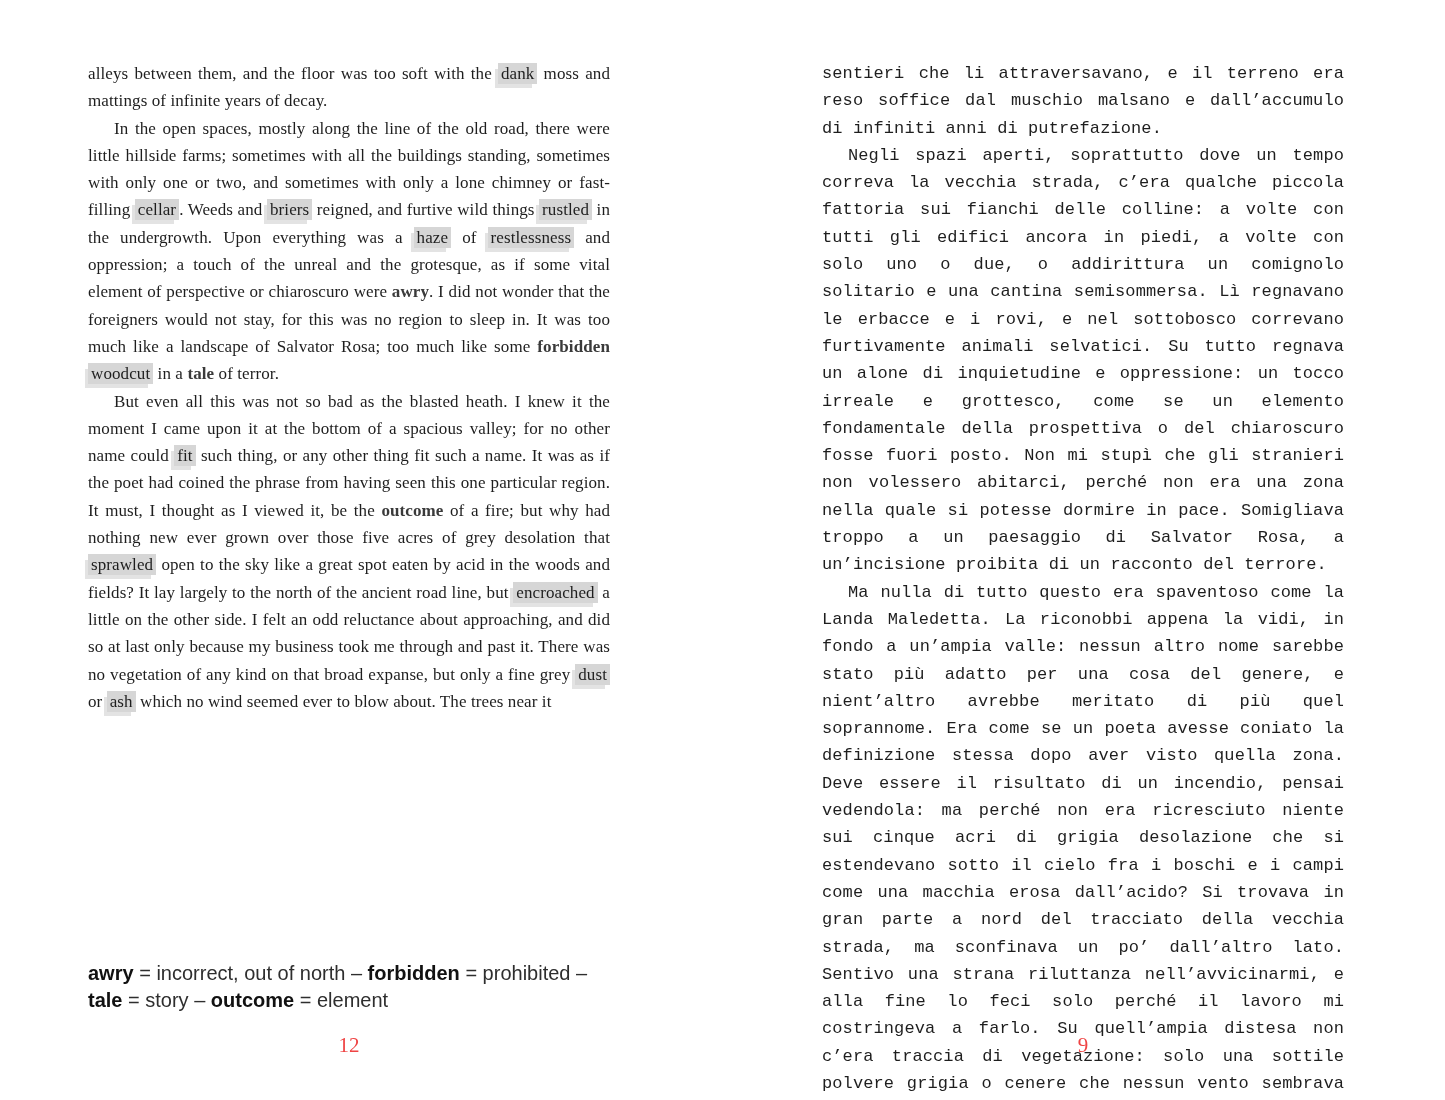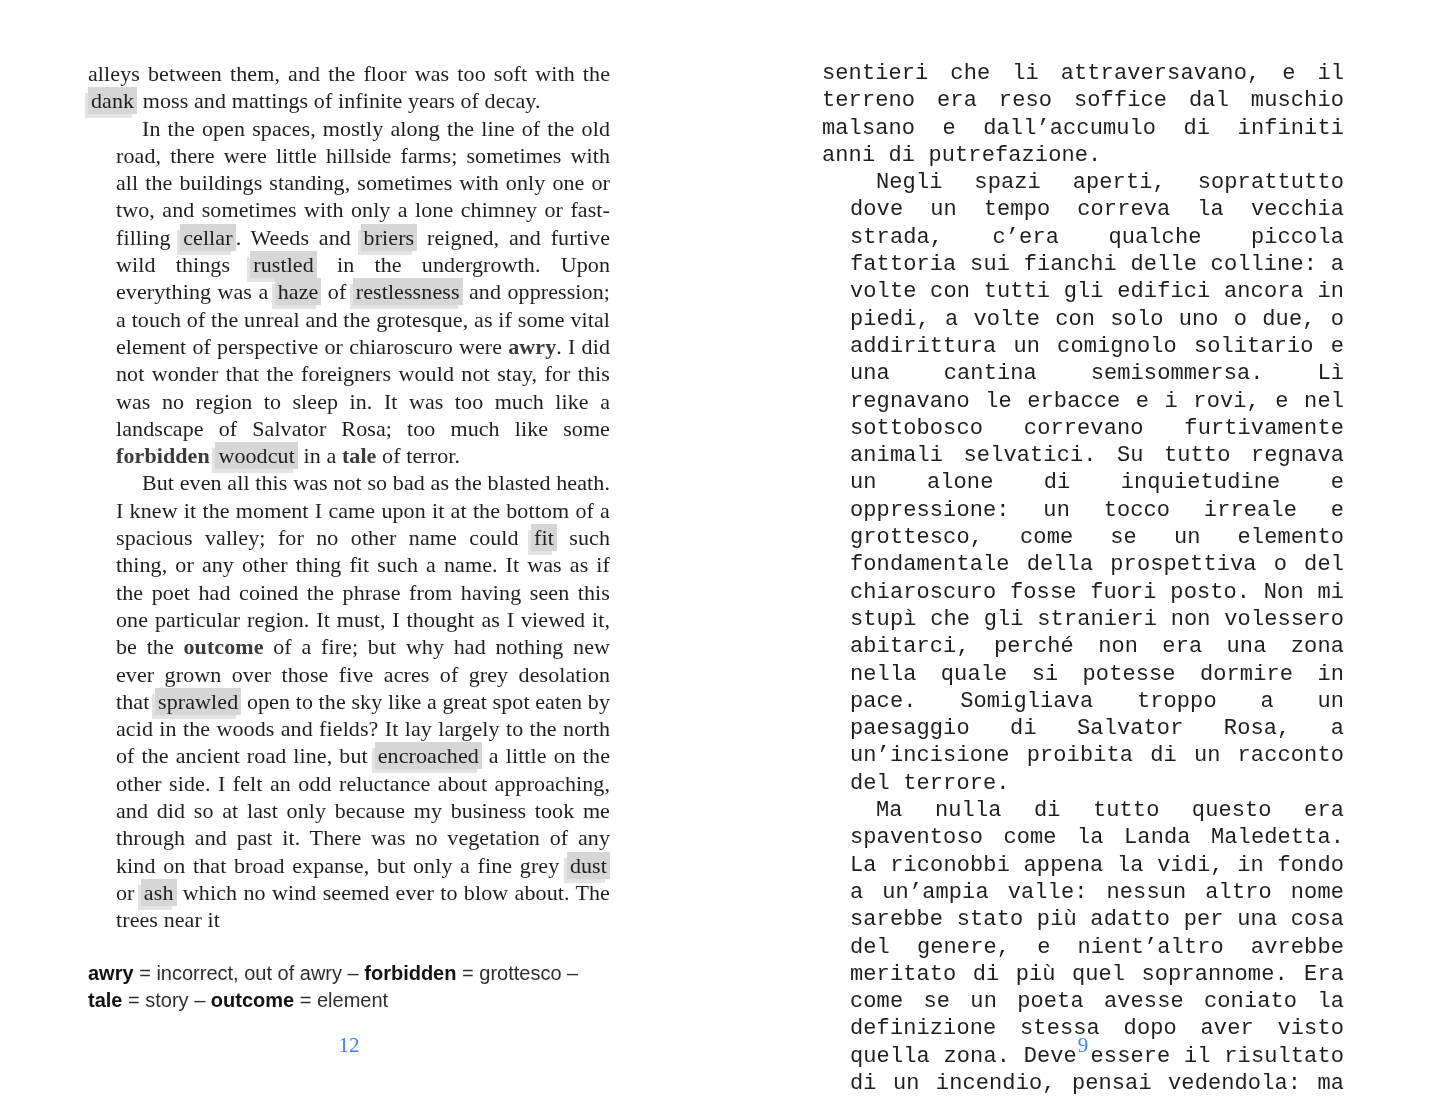"alleys between them, and the" p.para { font-size: 22px -> 17px }
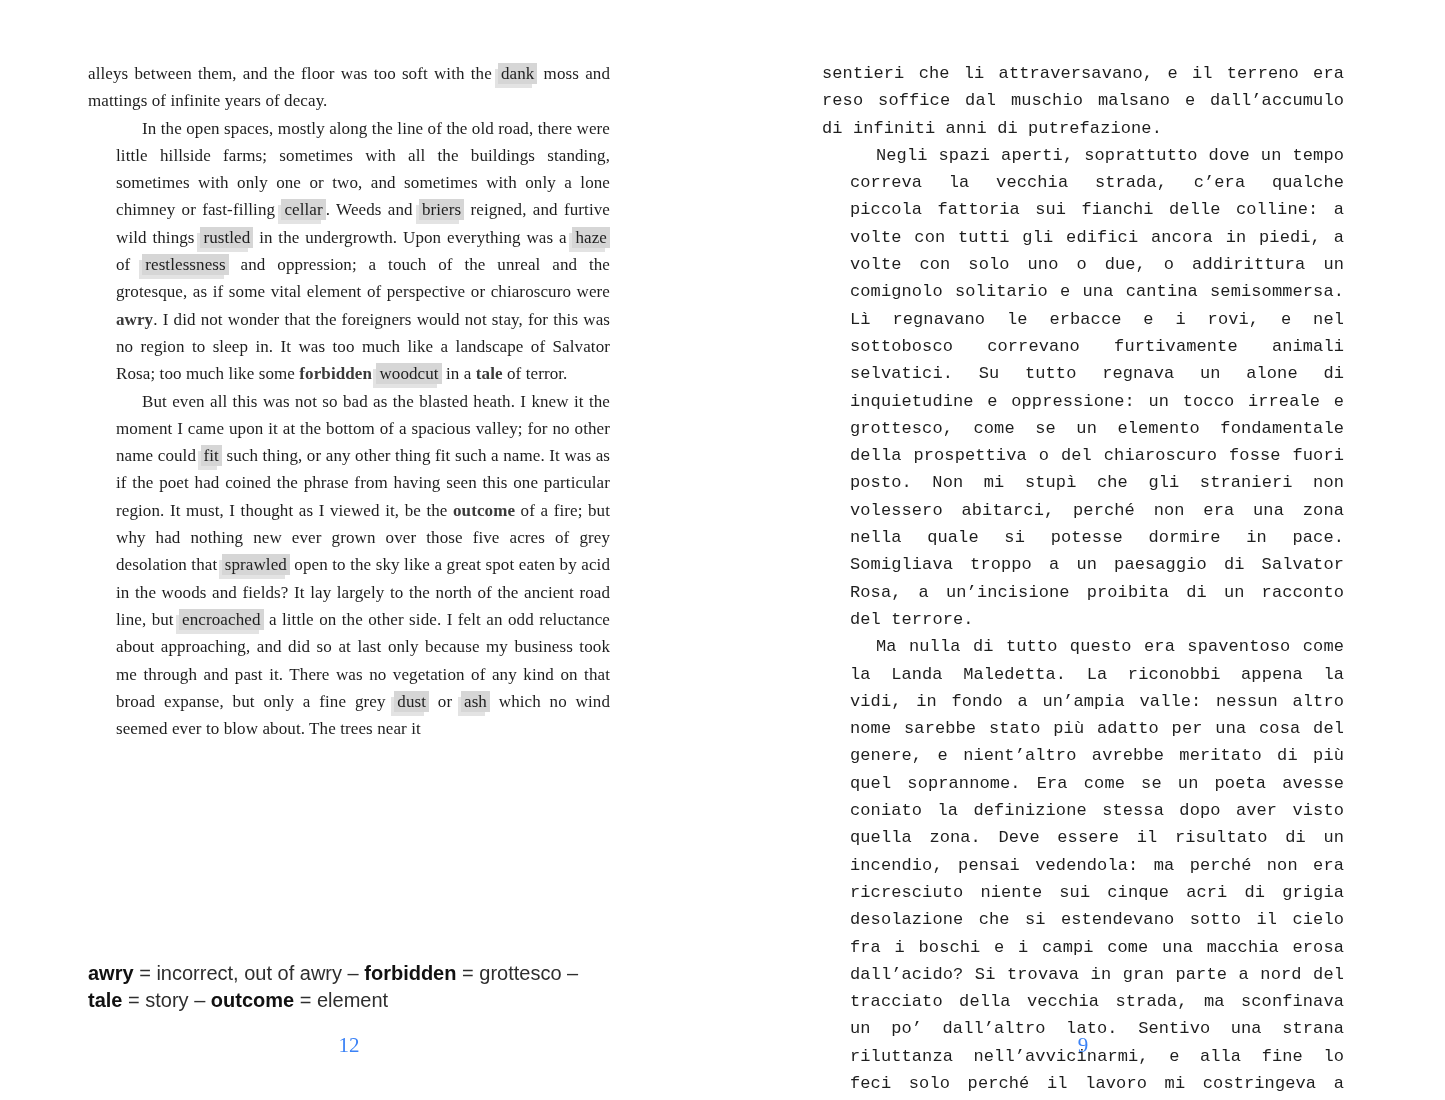"In the open spaces, mostly" p.para.indent { margin-left: 28px -> none }
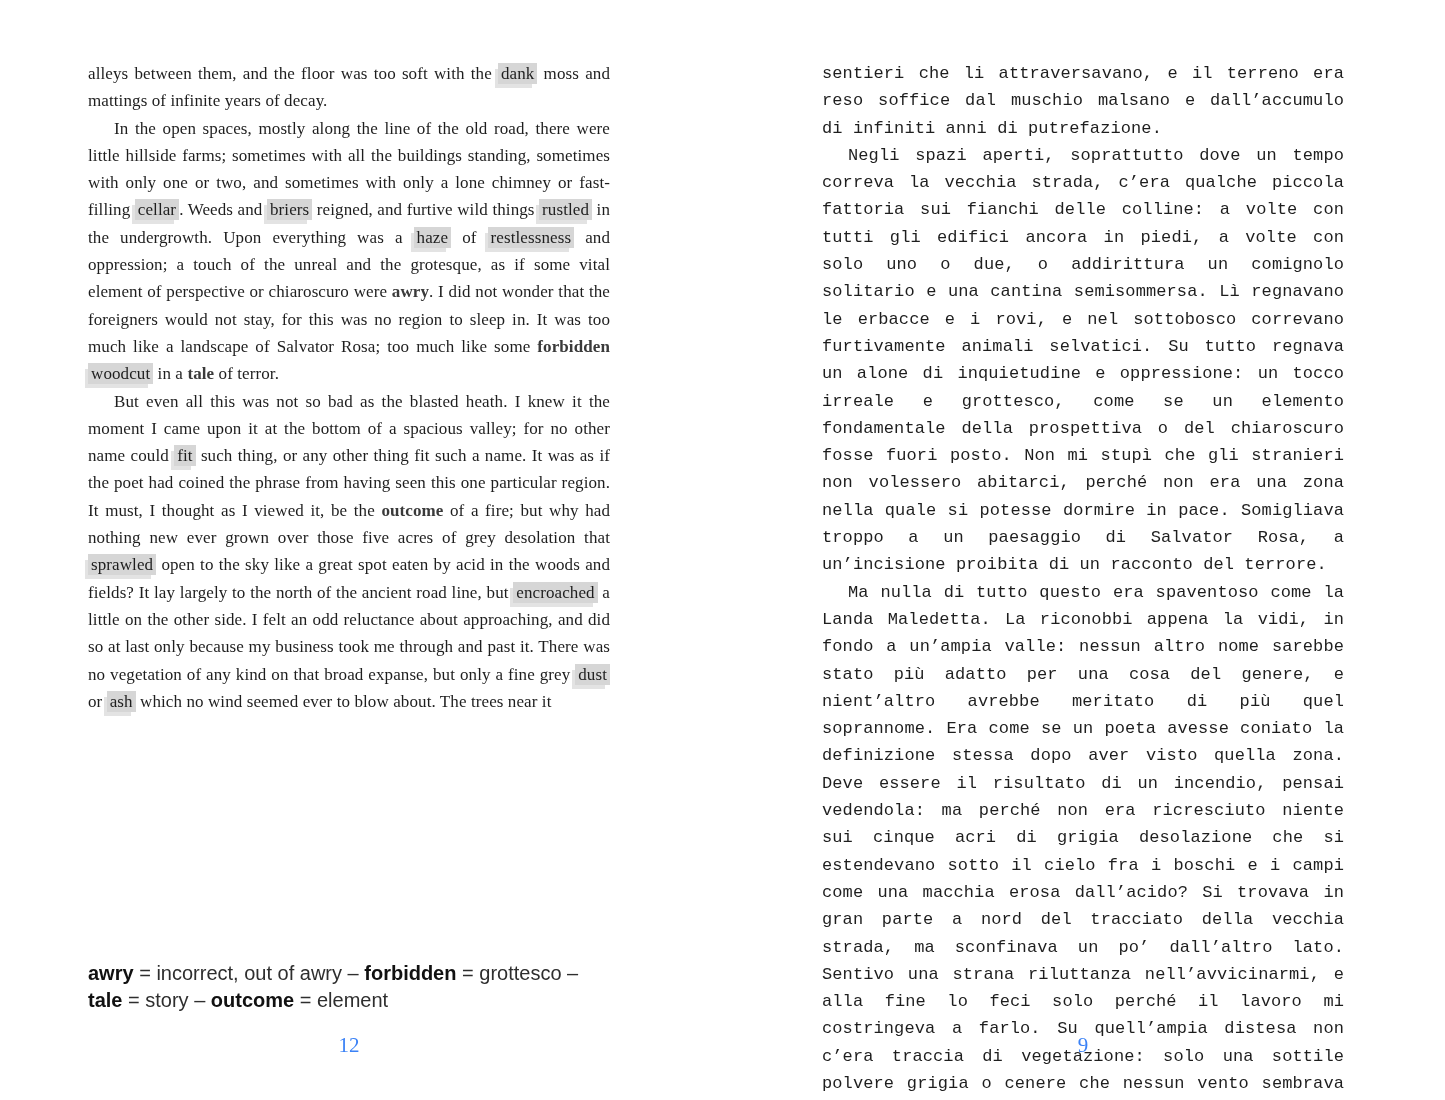"= incorrect, out of awry" span { text: awry -> north }
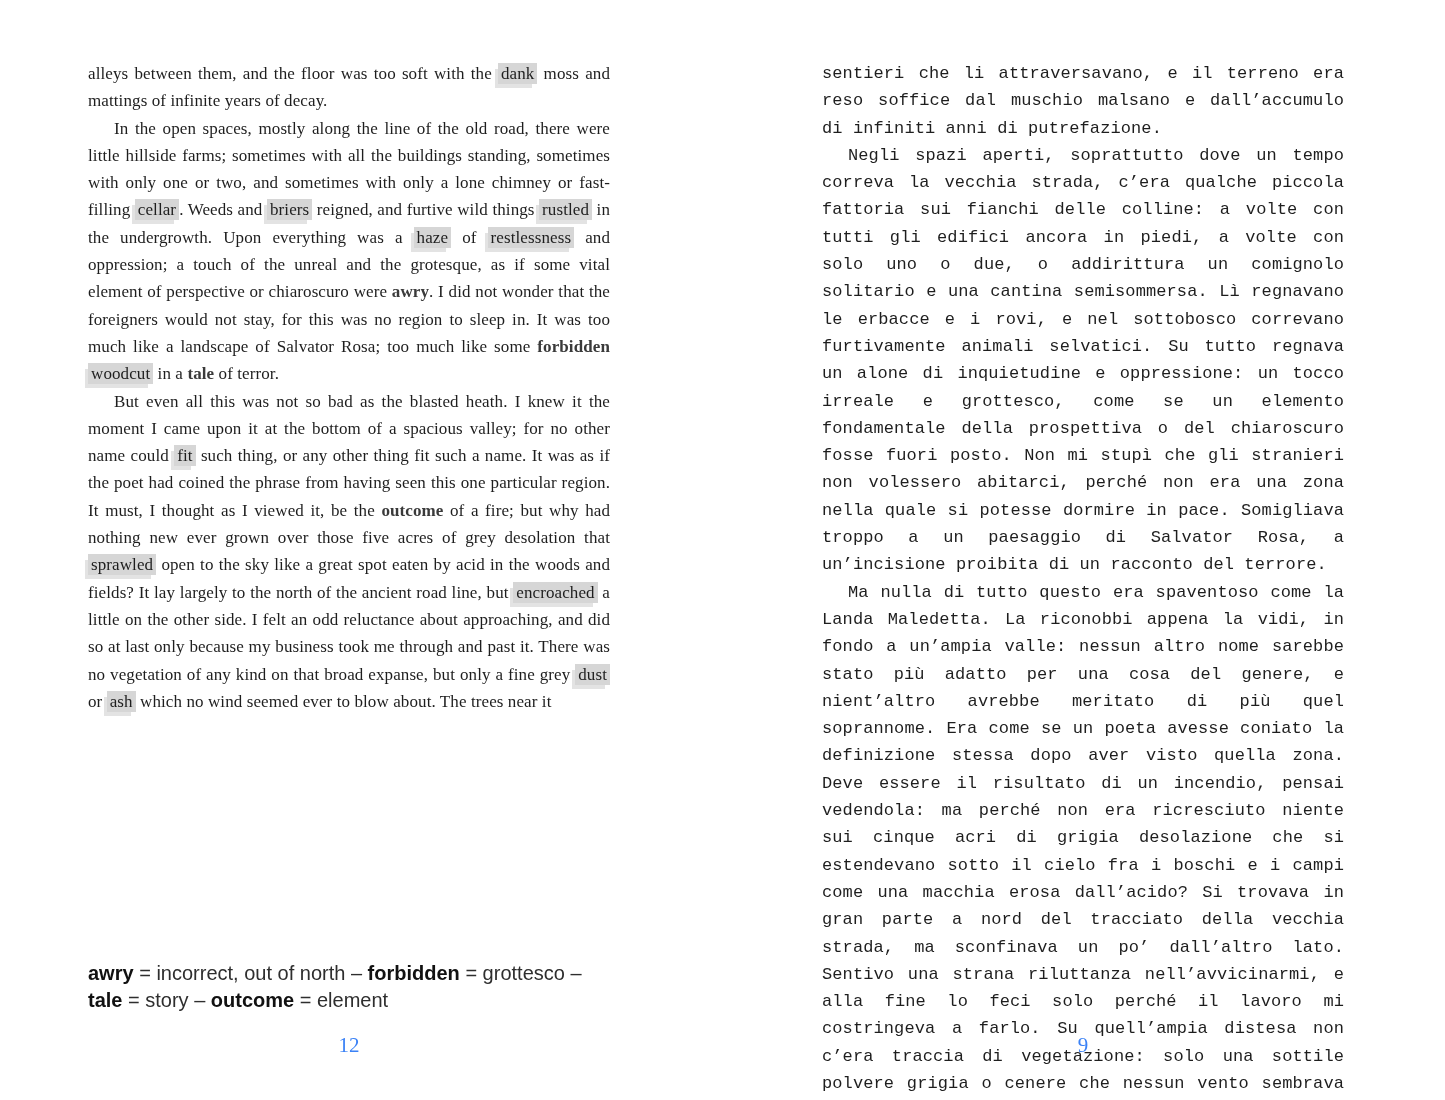"= grottesco –" span { text: grottesco -> prohibited }
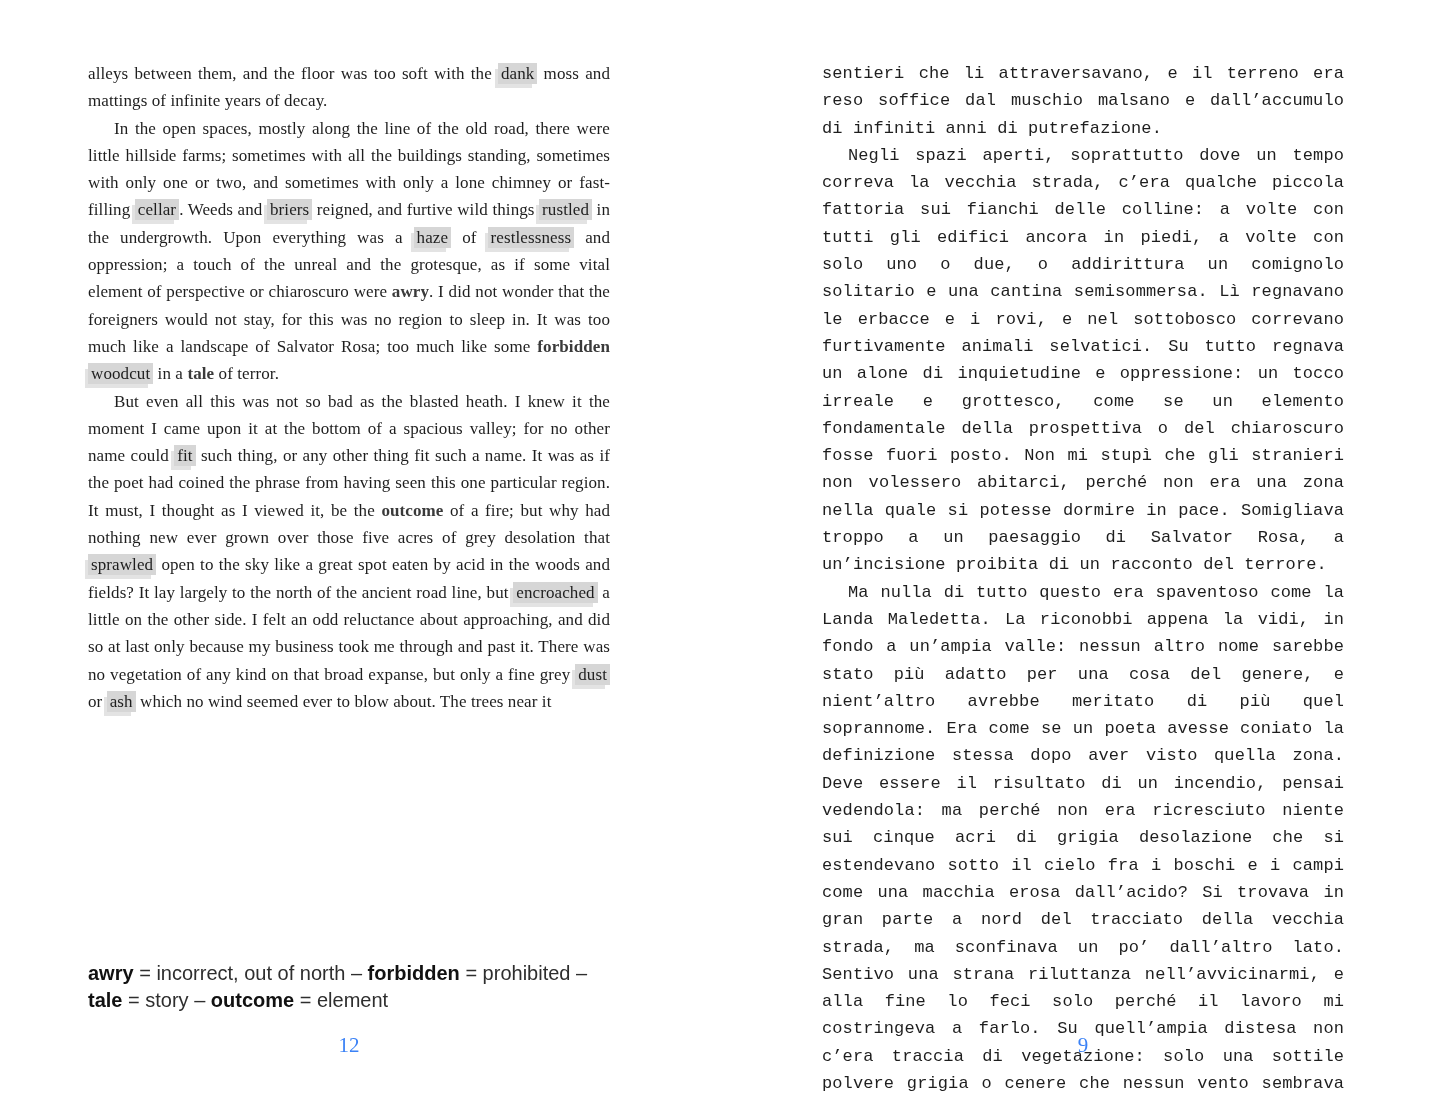"12" .pagenum { color: #3b82f6 -> #ef4444 }
